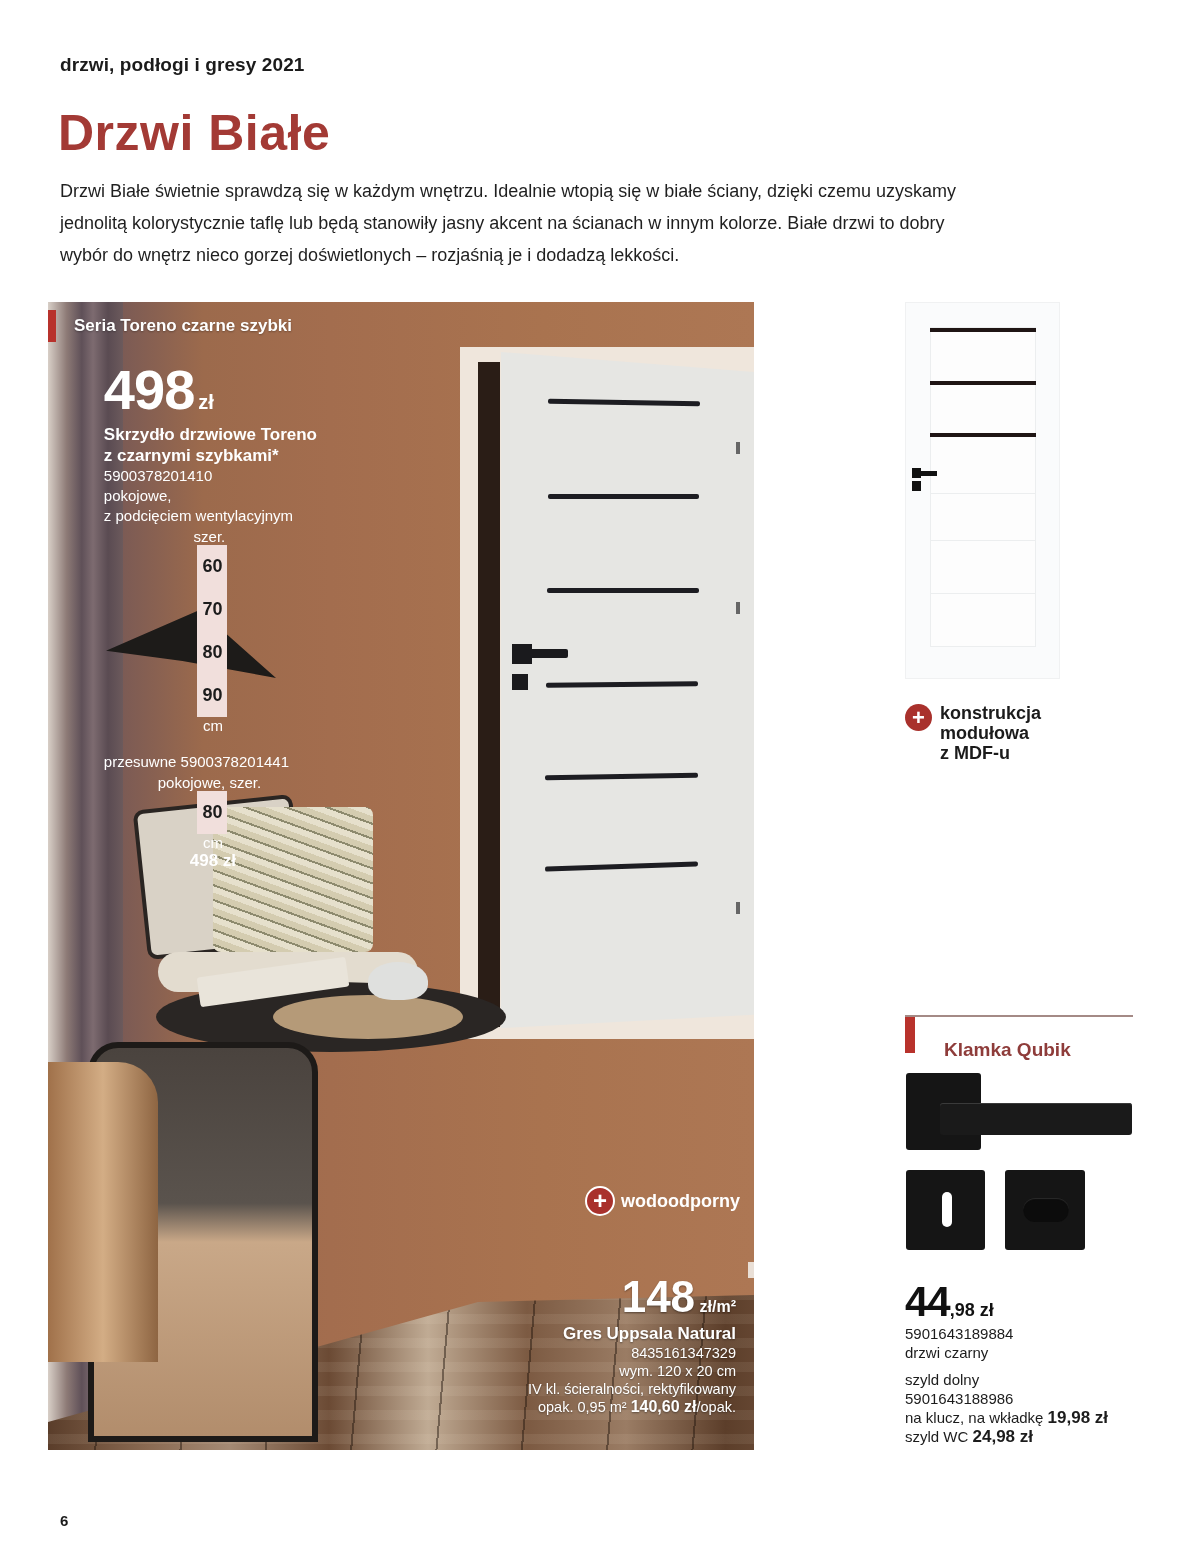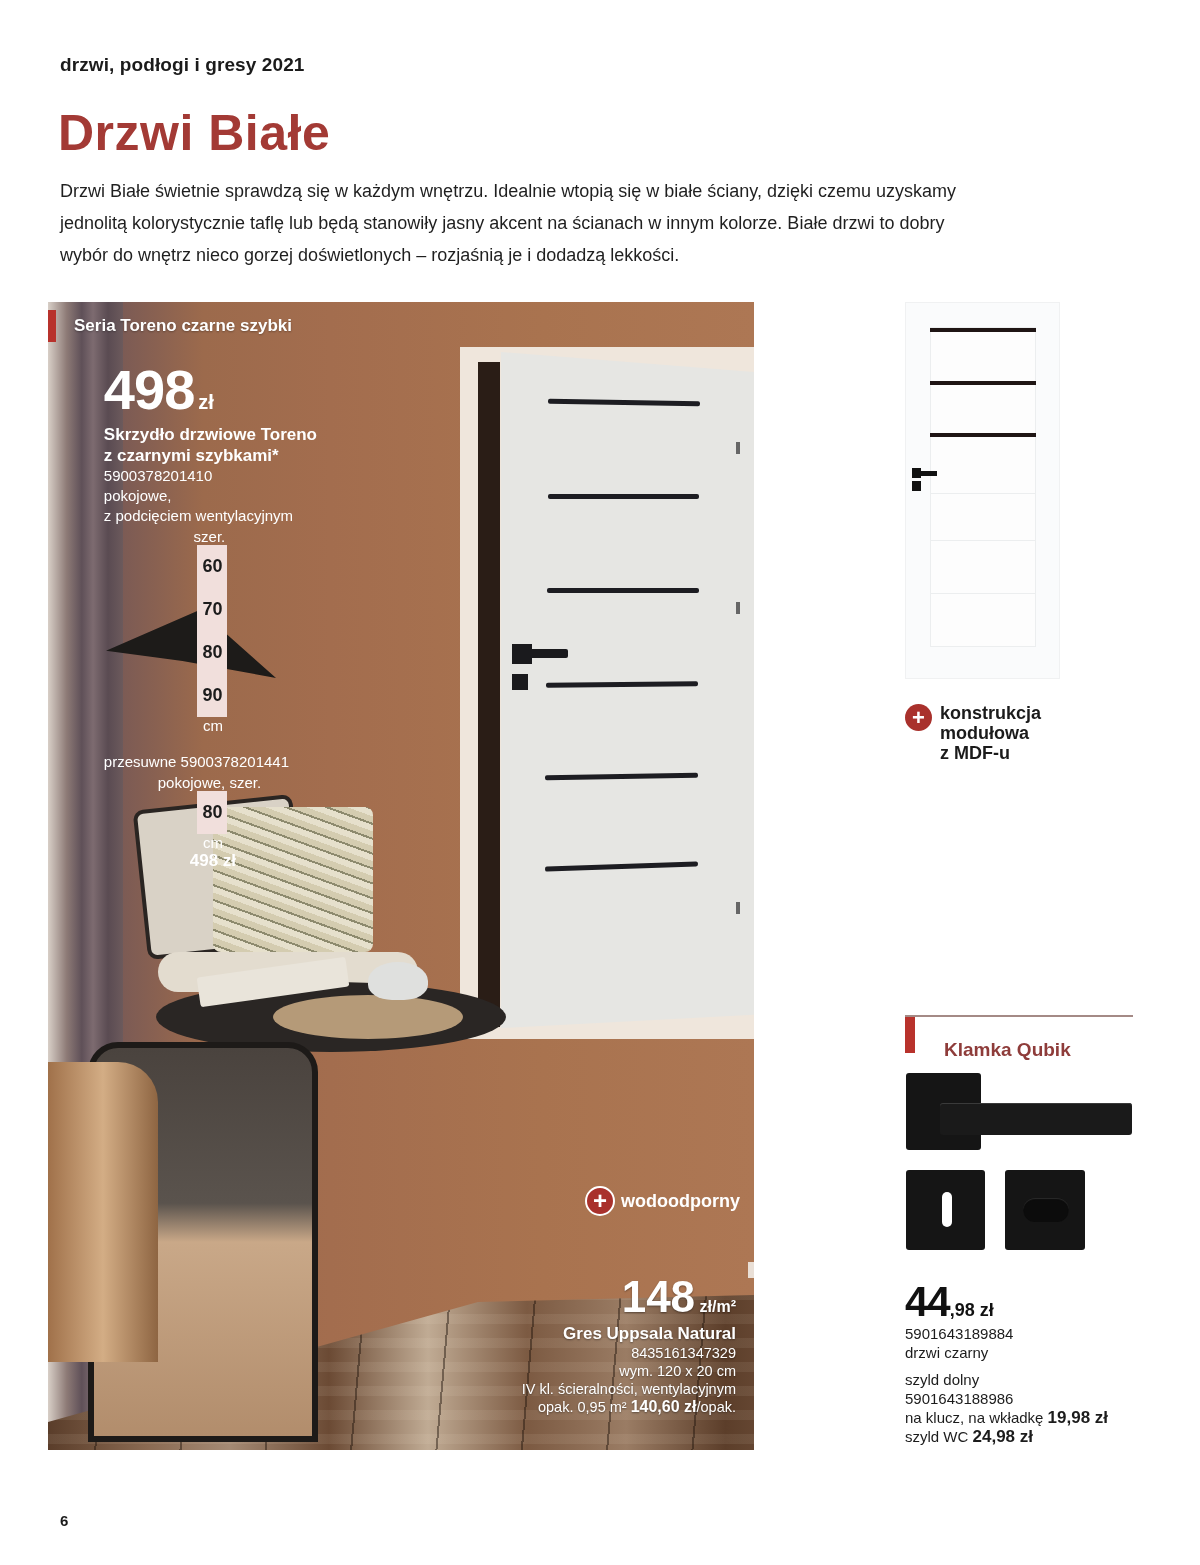"IV kl. ścieralności, wentylacyjnym" div.tile-line { text: wentylacyjnym -> rektyfikowany }
